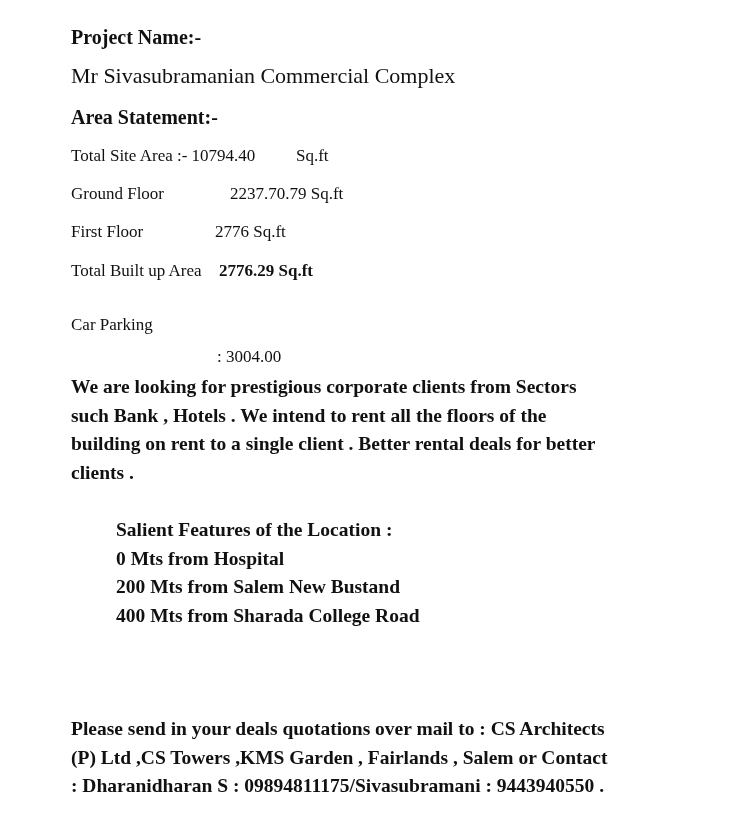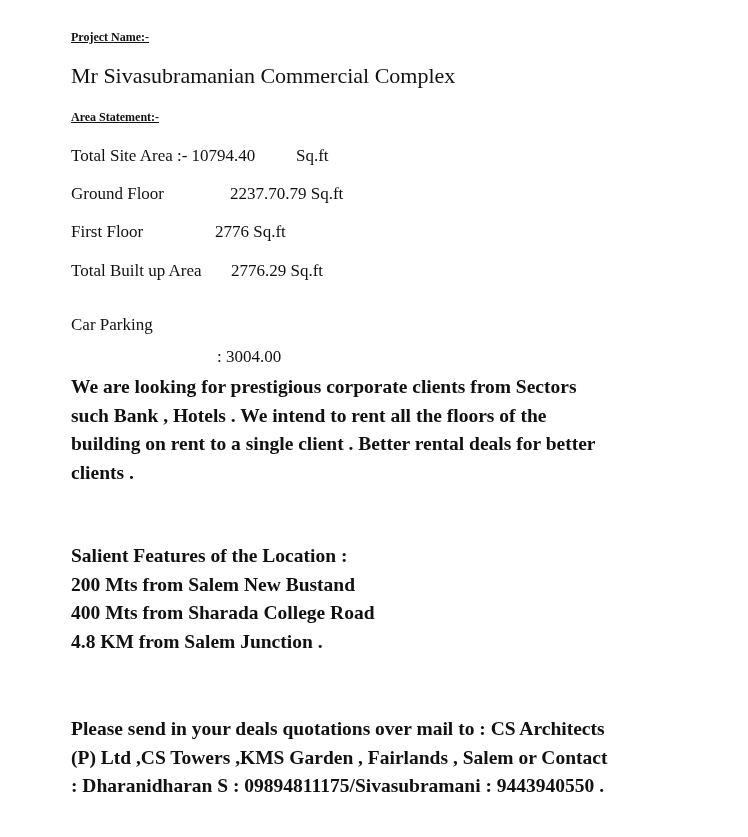"Project Name:-" .h1 { font-size: 12px -> 20px; text-decoration: underline -> none }
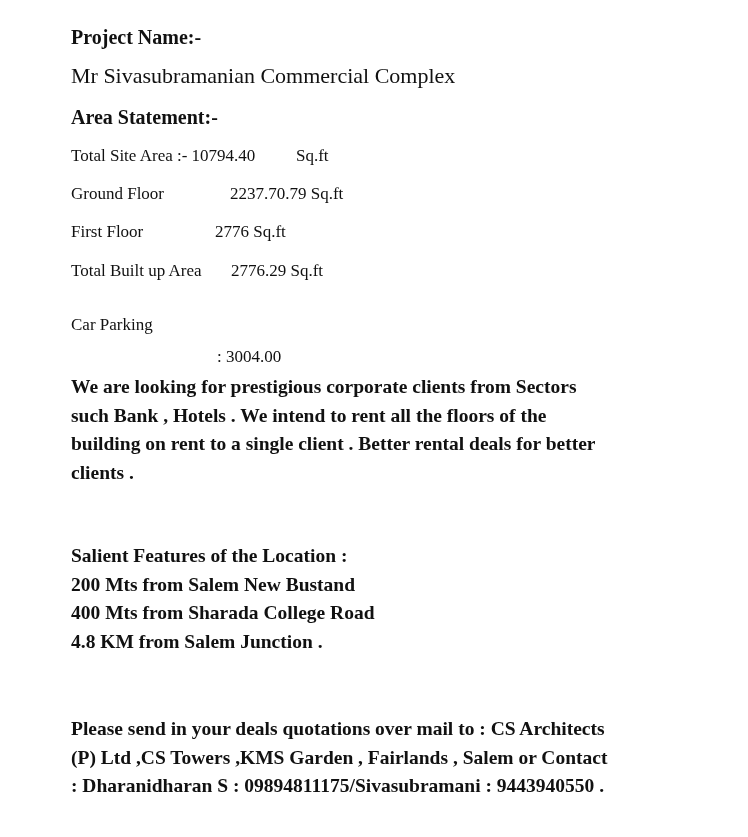"2776.29 Sq.ft" span { font-weight: none -> bold; left: 160px -> 148px }
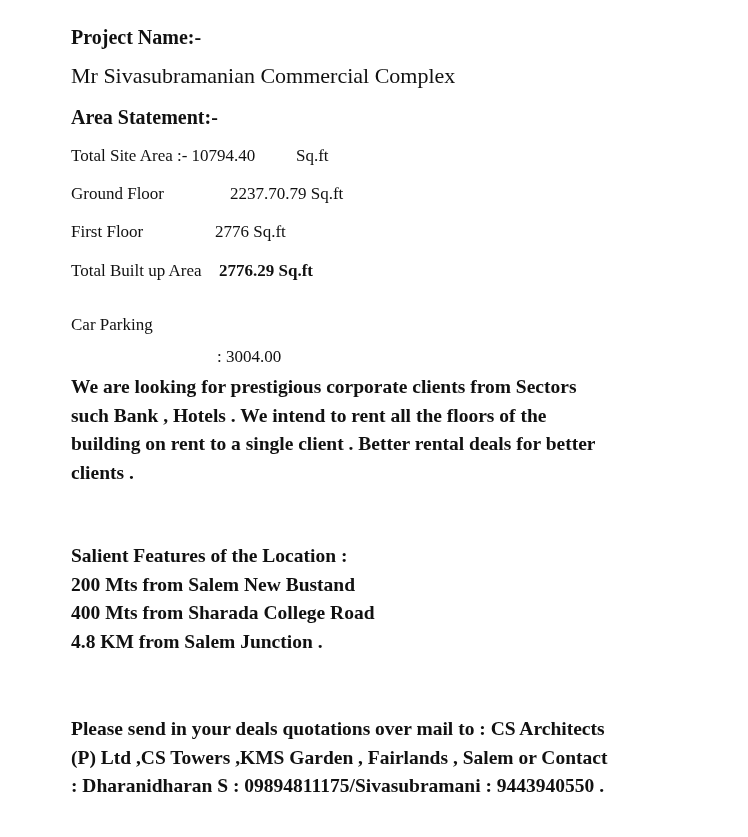"Salient Features of the Location" div.block { margin-left: none -> 45px; top: 542px -> 516px }
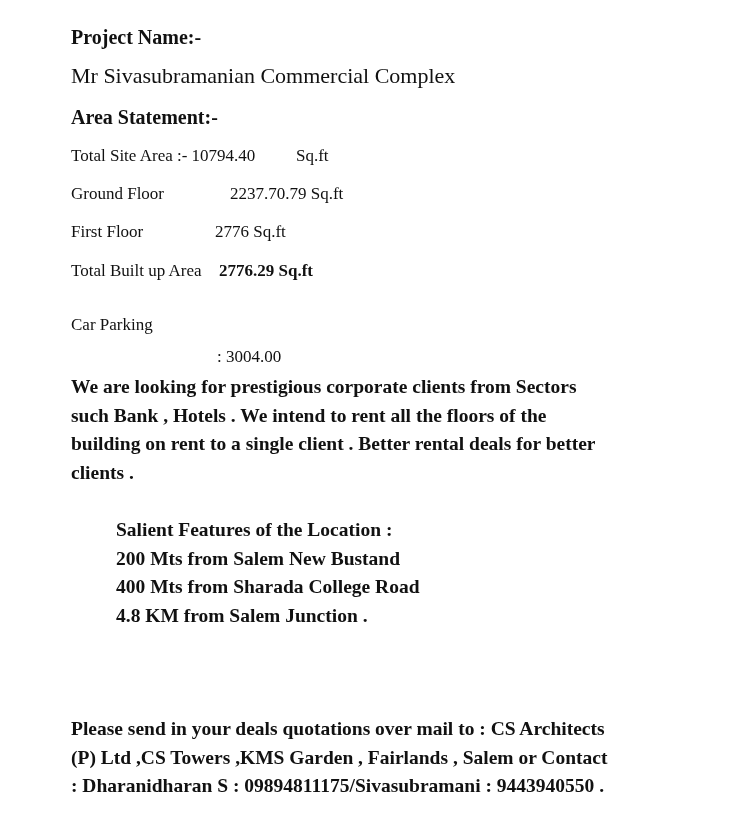"0 Mts from Hospital" span.line { html: none -> <span>0 Mts from Hospital</span> }
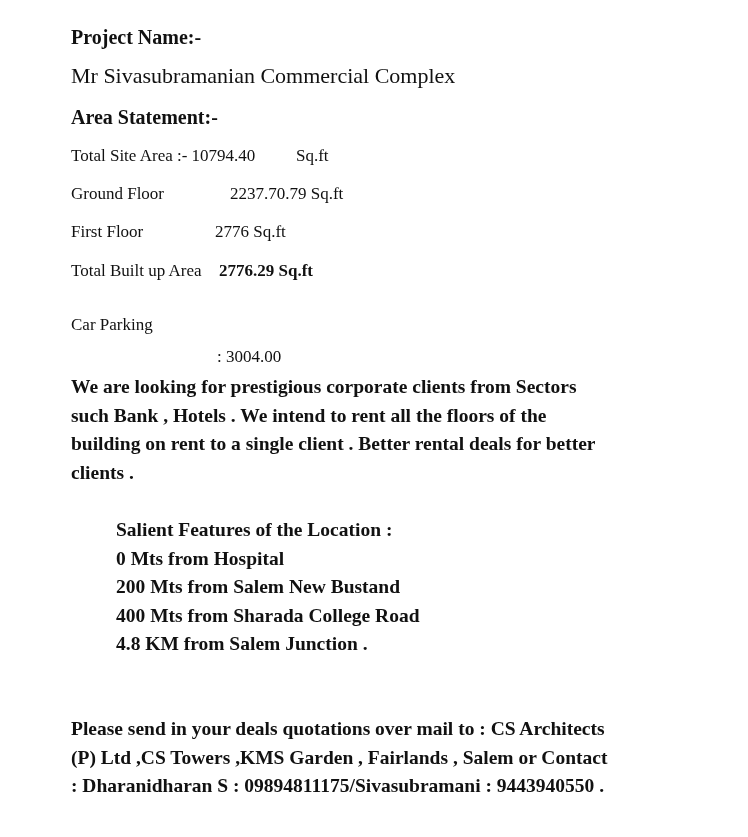"4.8 KM from Salem Junction" span.line { html: <span>4.8 KM from Salem Junction .</span> -> none }
